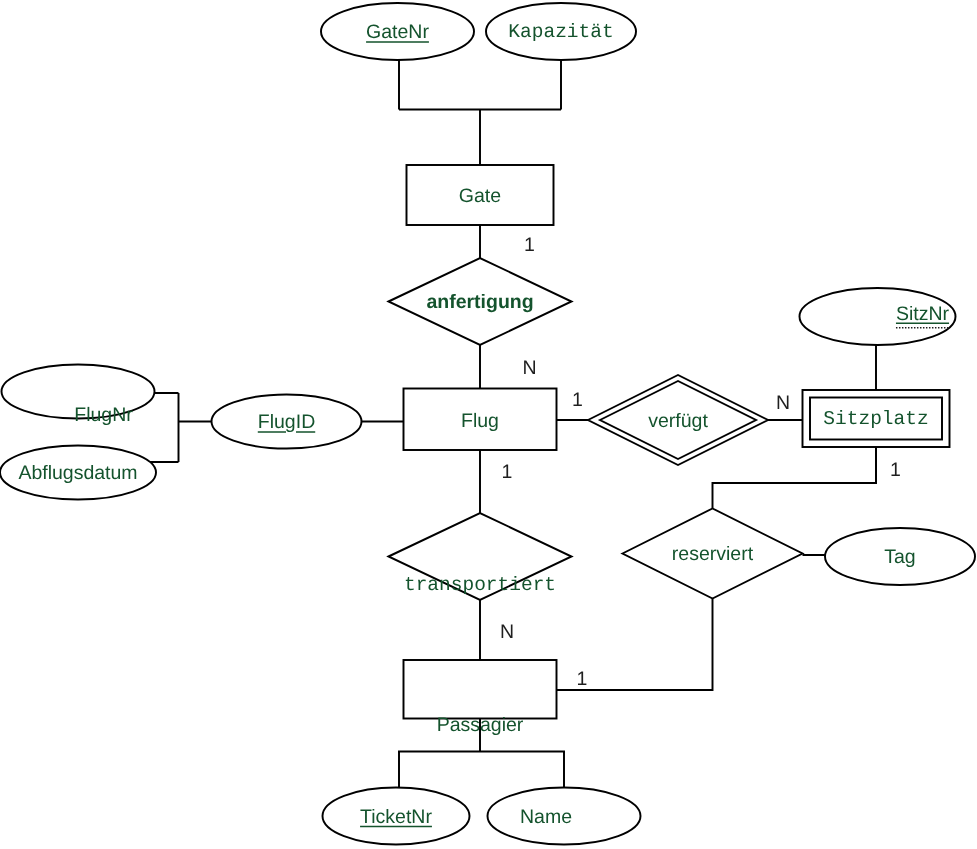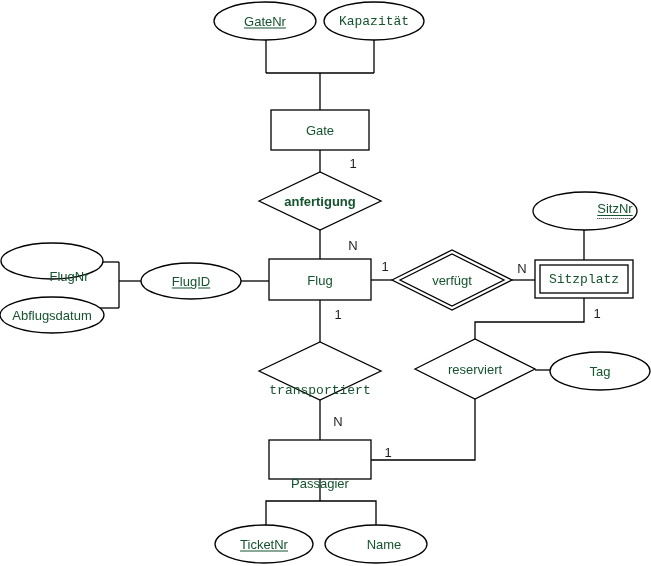"Name" div.lbl { left: 384px -> 364px }
